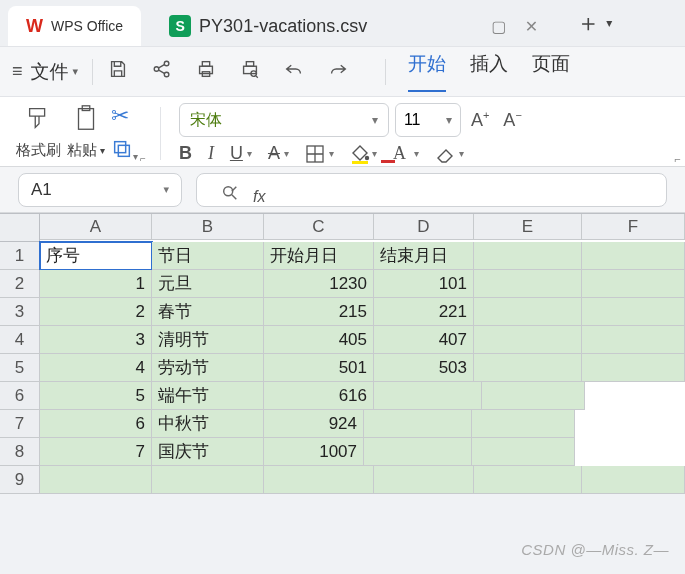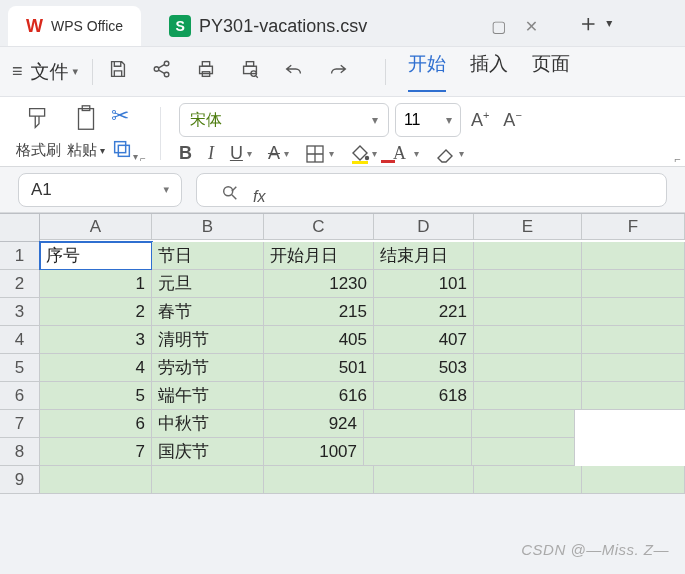"618" div.cell { html: <div>618</div> -> none }
